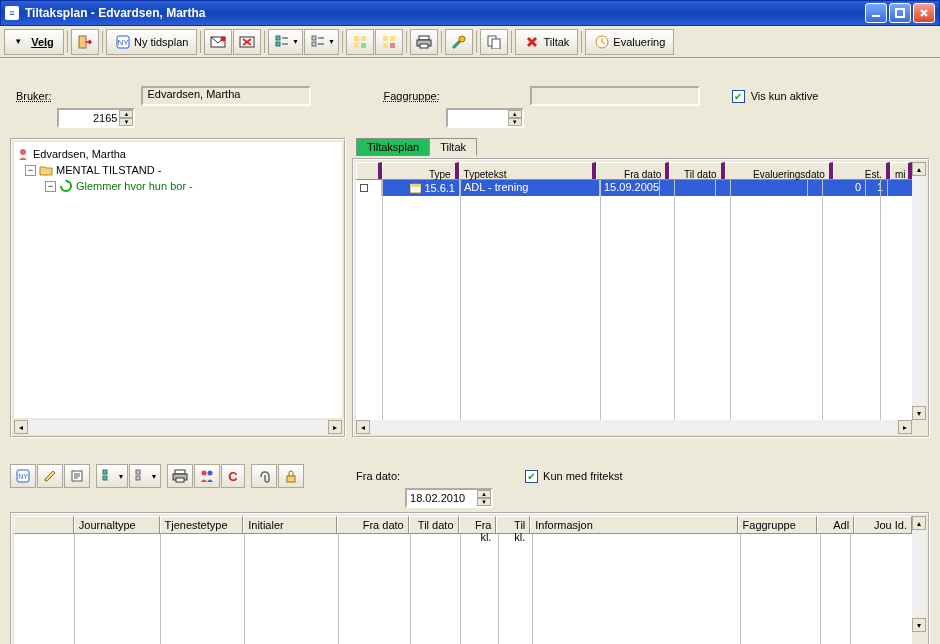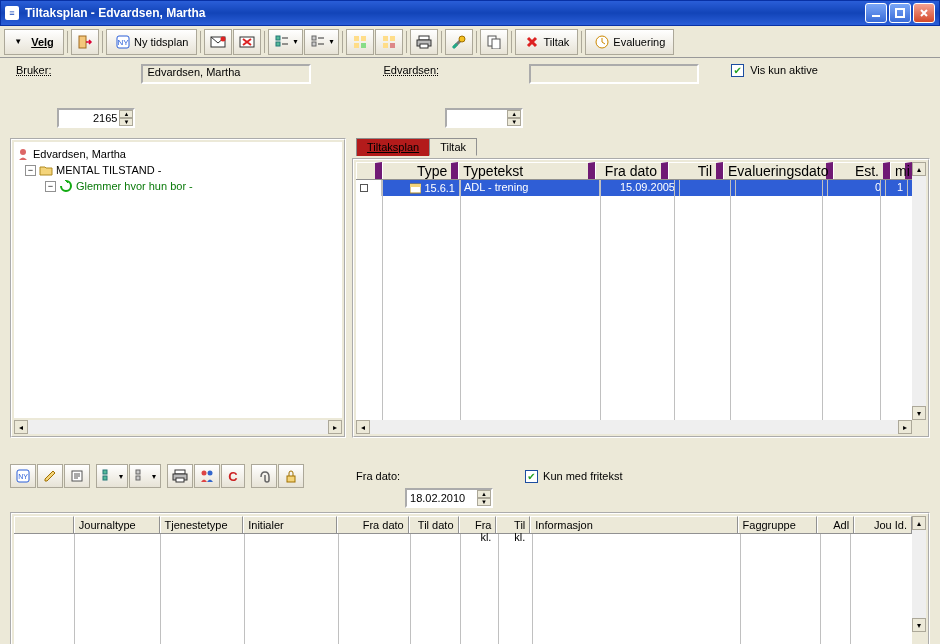"Bruker:" .formrow { align-items: flex-start -> center }
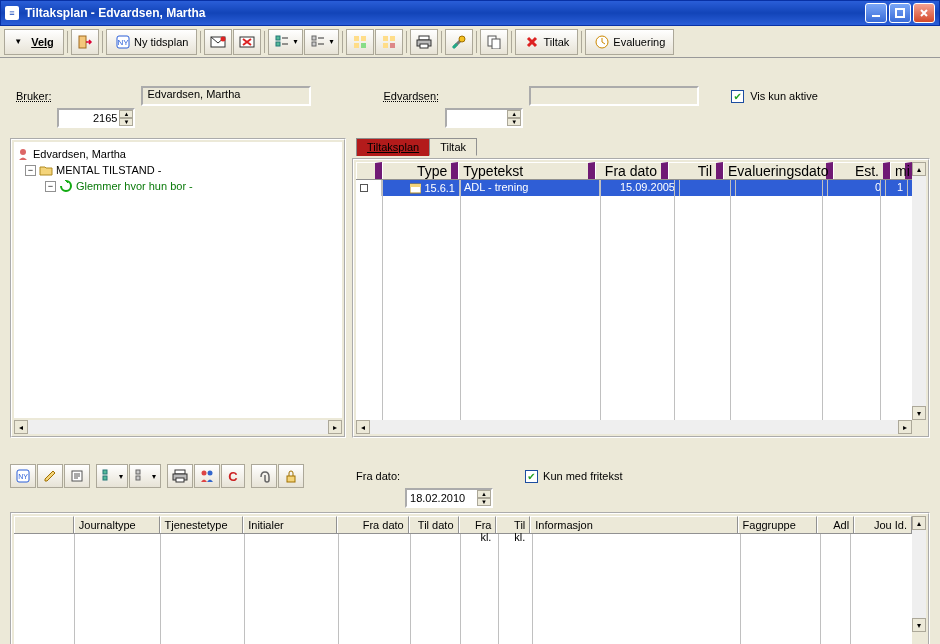"Edvardsen:" label { text: Edvardsen -> Faggruppe }
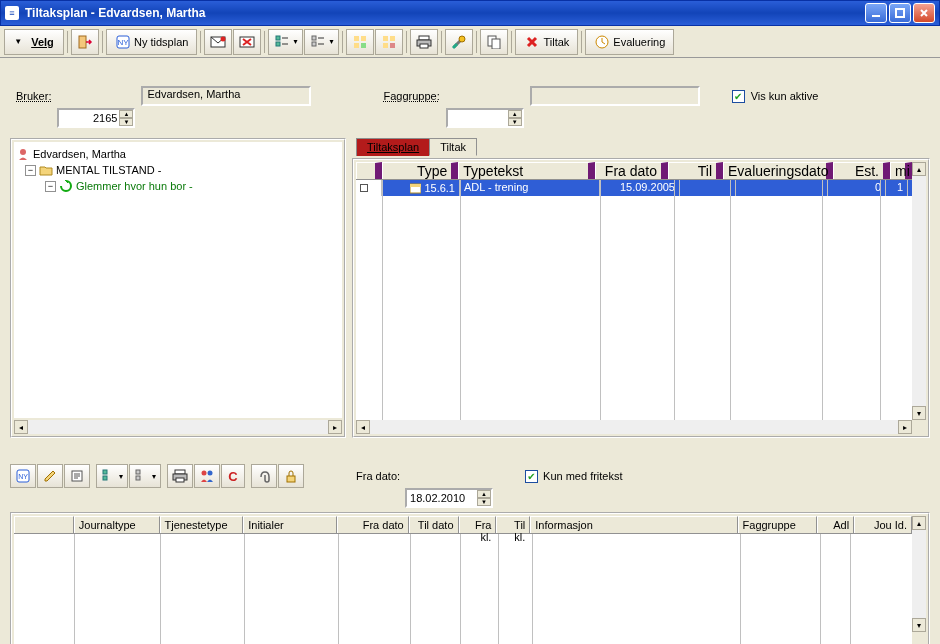"Tiltaksplan" .tab.inactive { background: #b91c1c -> #22c55e; text-decoration: underline -> none }
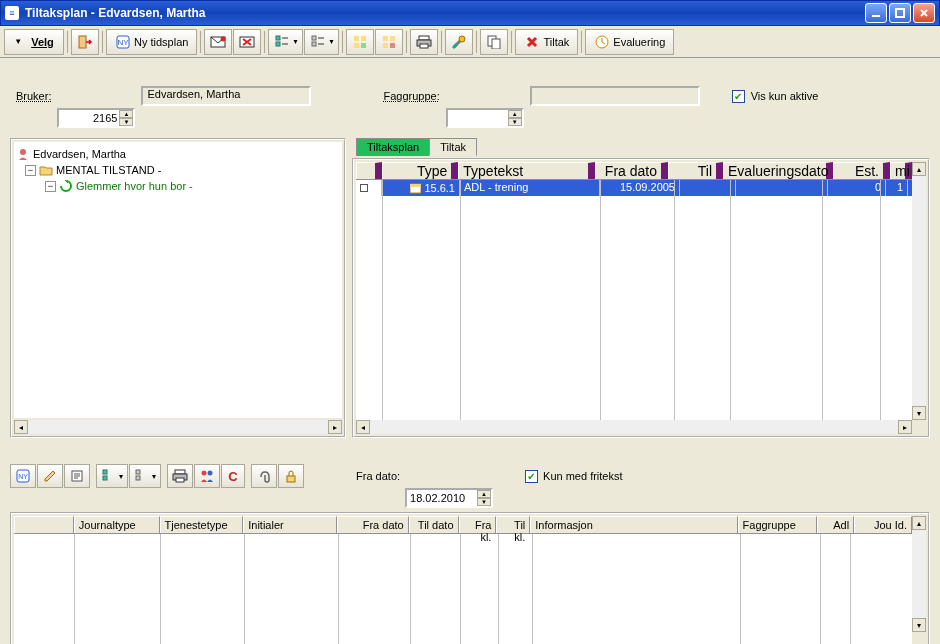"Type" .grid-head .gh { border-right: 7px solid #701a75 -> 4px solid #701a75; font-size: 14px -> 10px; padding: 0 4px -> 6px 4px }
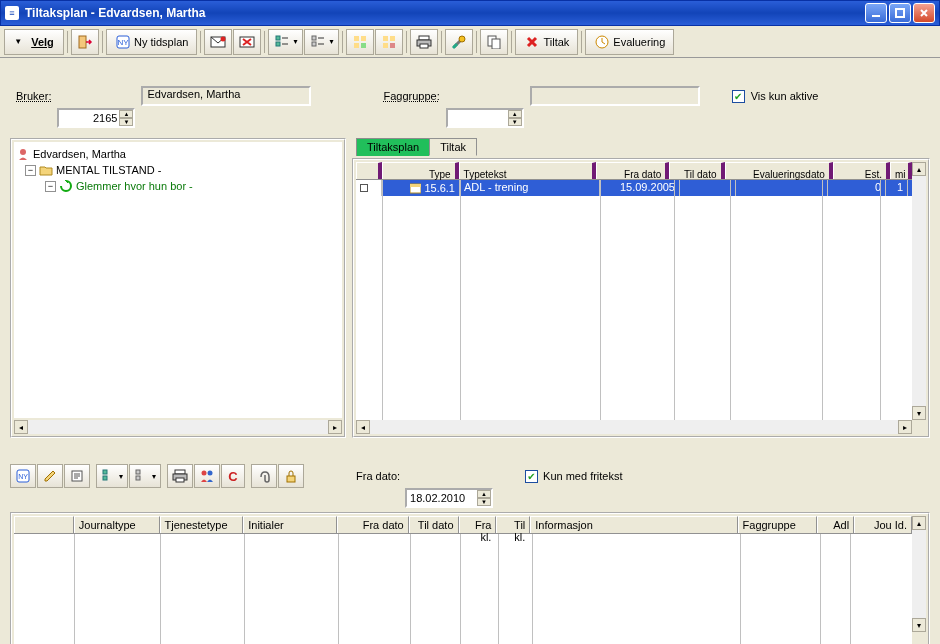"15.09.2005" div.gc { width: 80px -> 60px }
